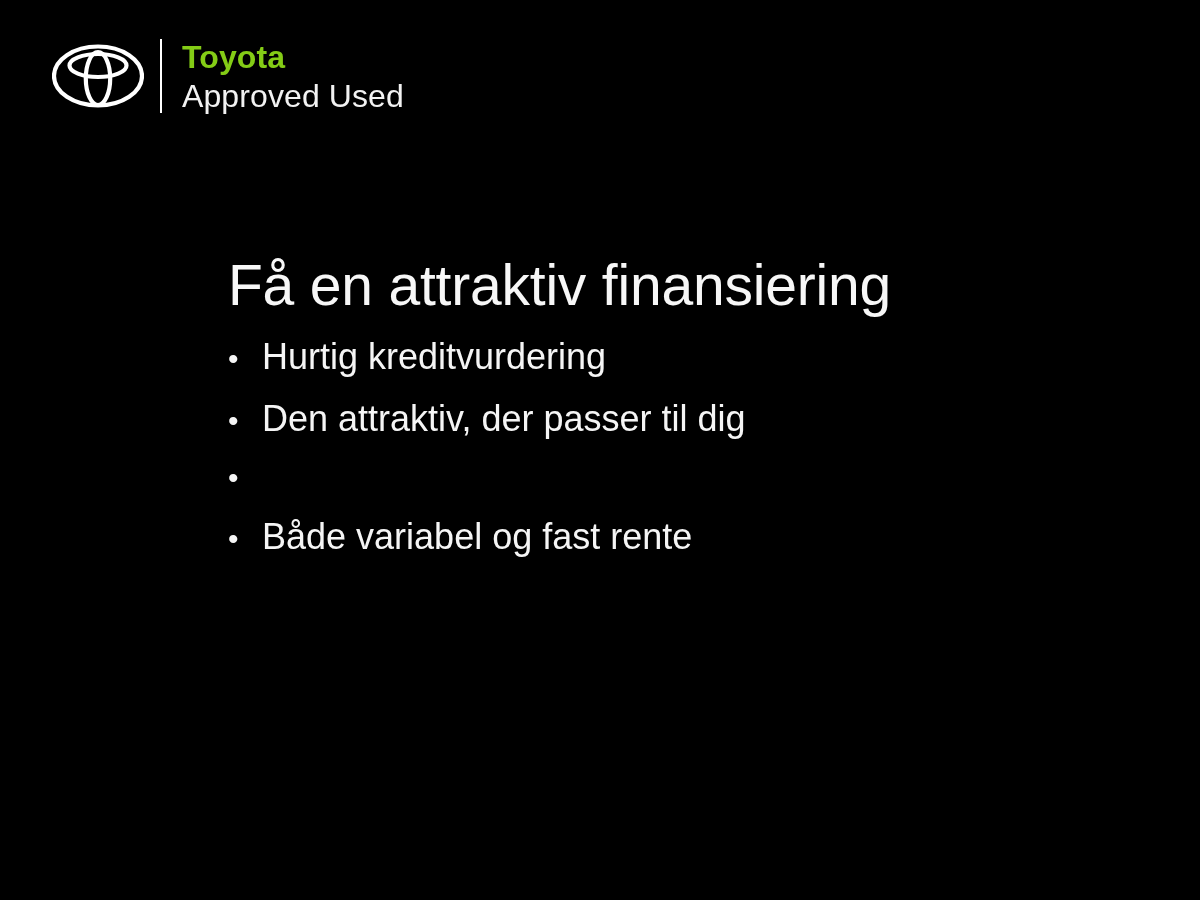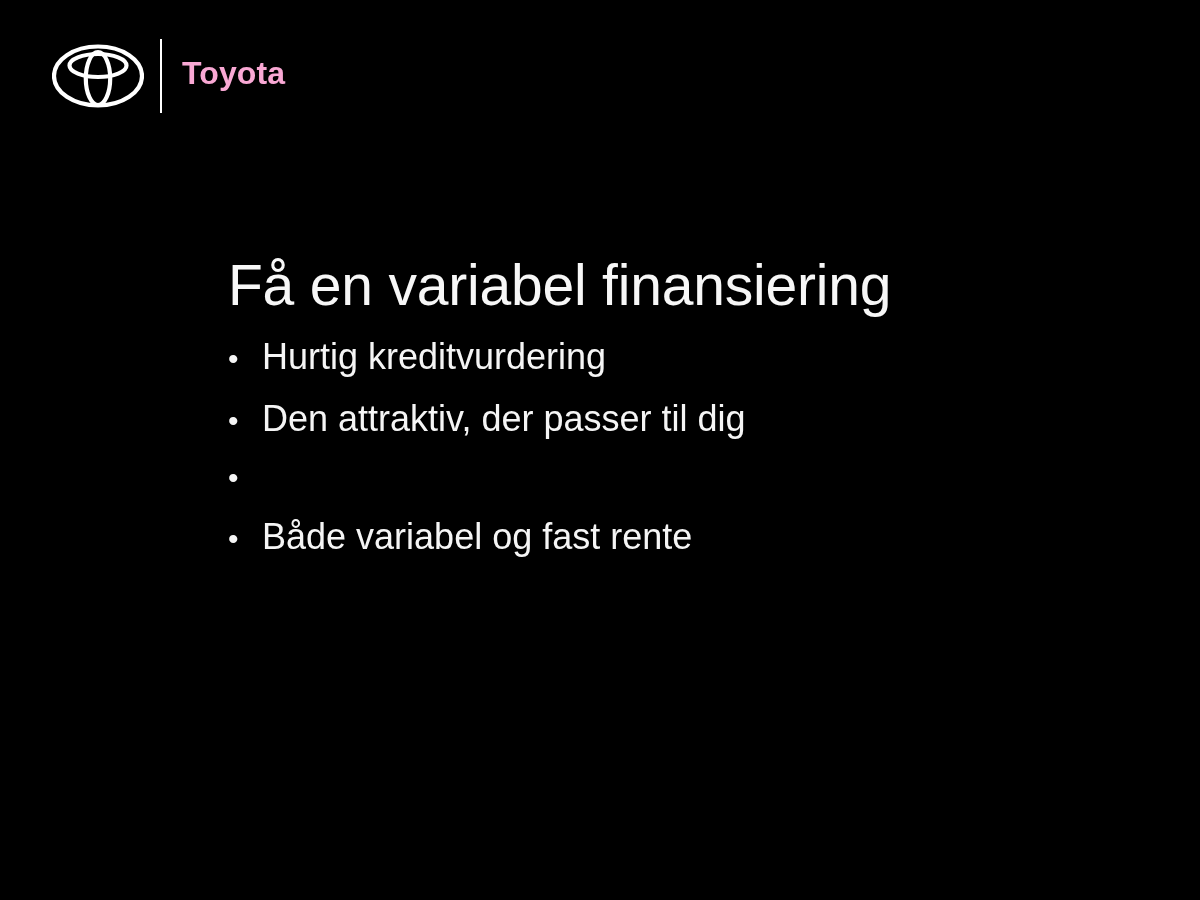"Toyota" .brand-line1 { color: #f9a8d4 -> #84cc16 }
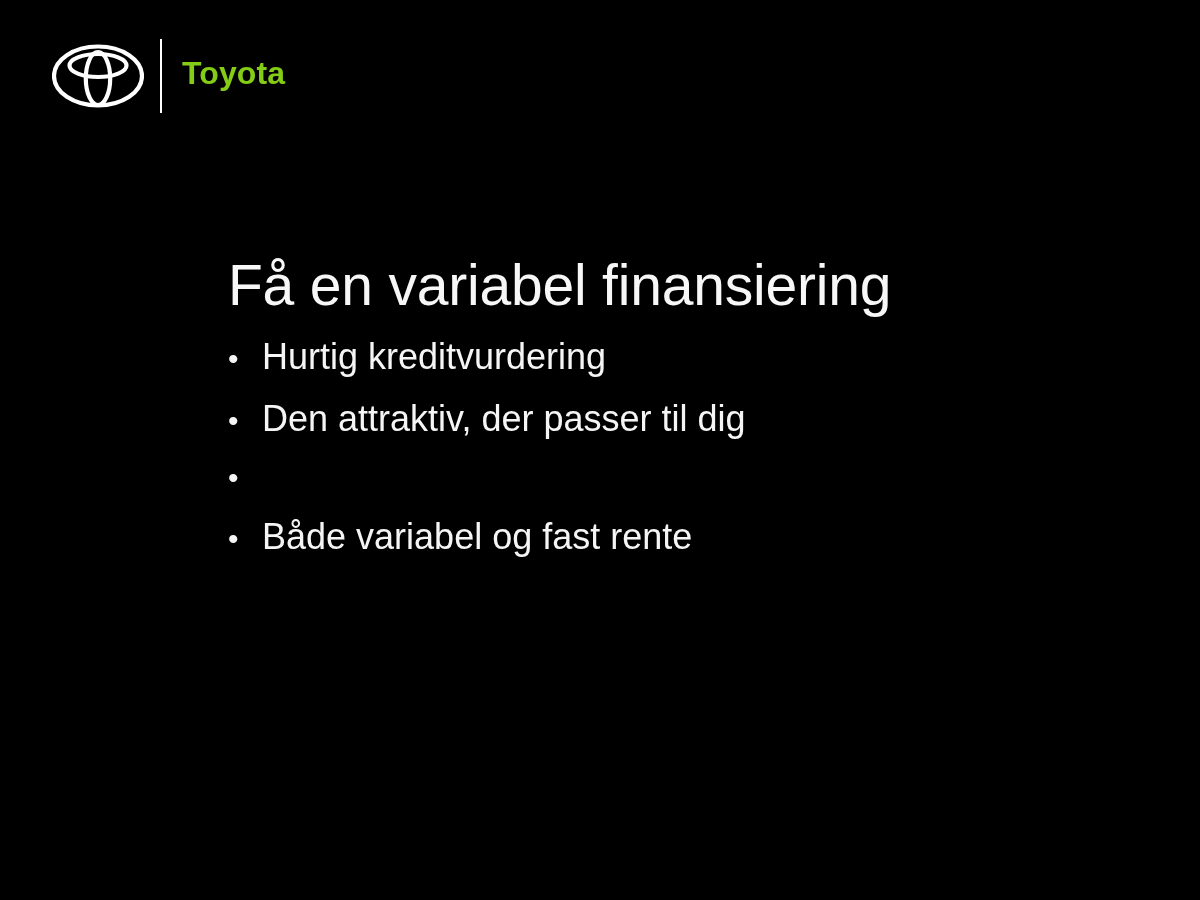"Approved Used" span.brand-line2 { html: none -> <span>Approved Used</span> }
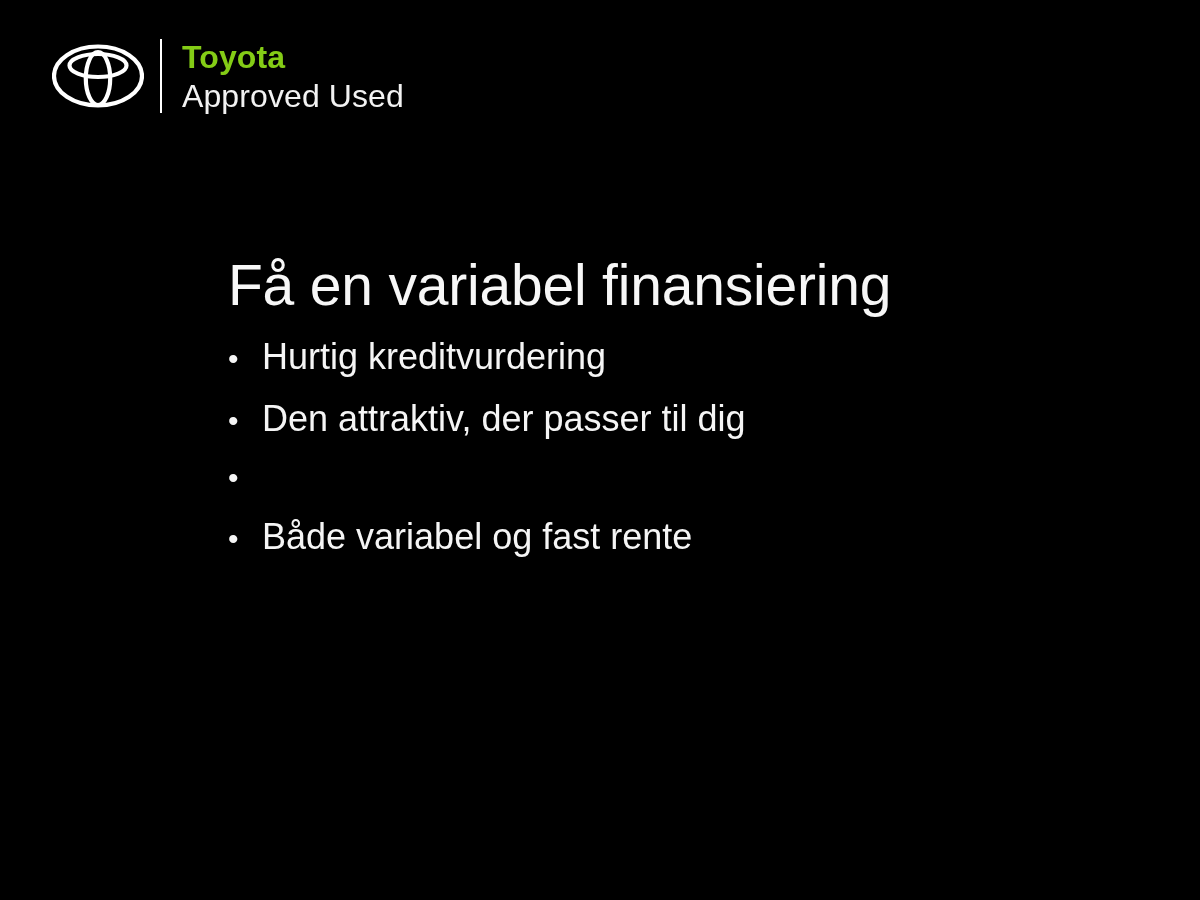"Få en variabel finansiering" h1.headline { text: variabel -> attraktiv }
